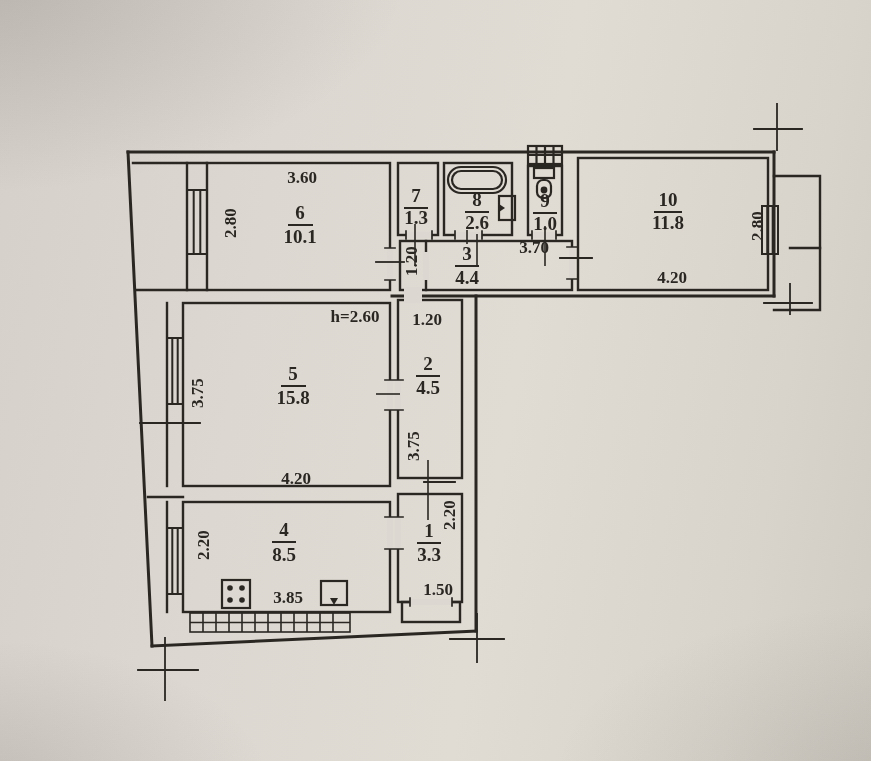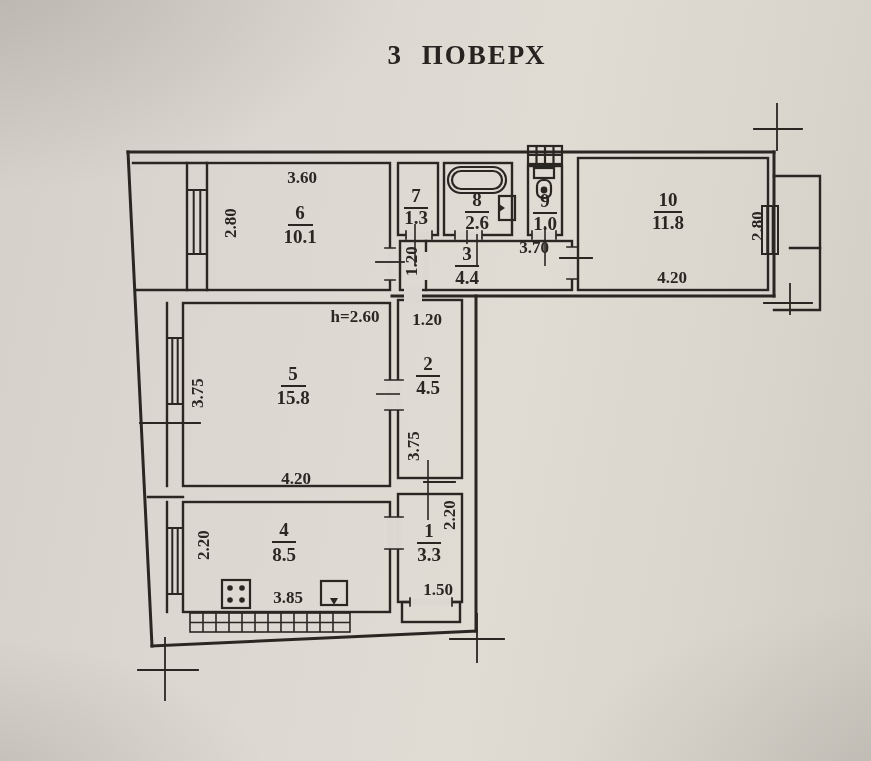"3 ПОВЕРХ" div.title { html: <div>3 ПОВЕРХ</div> -> none }
